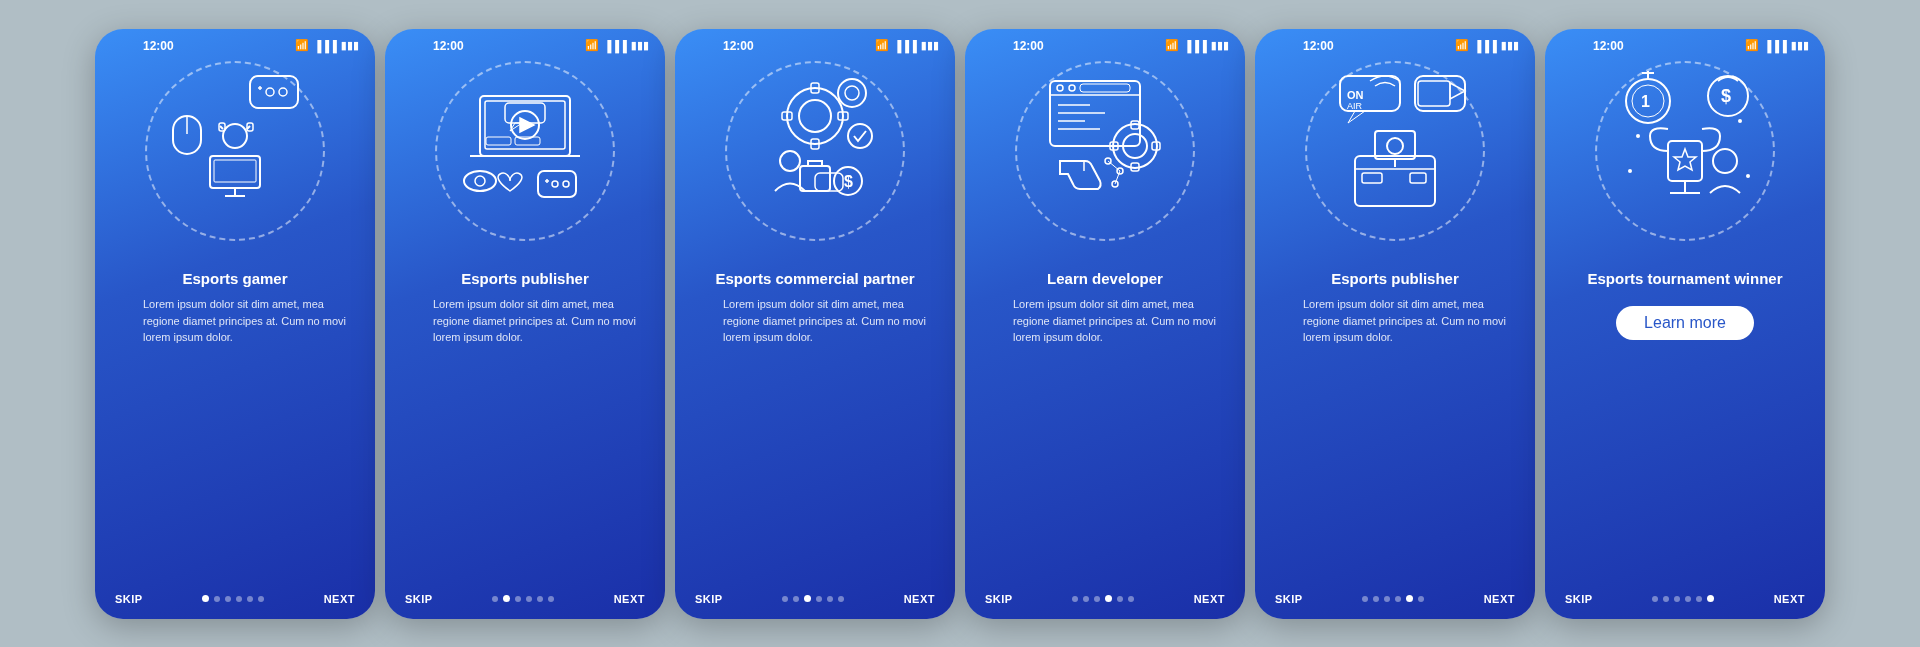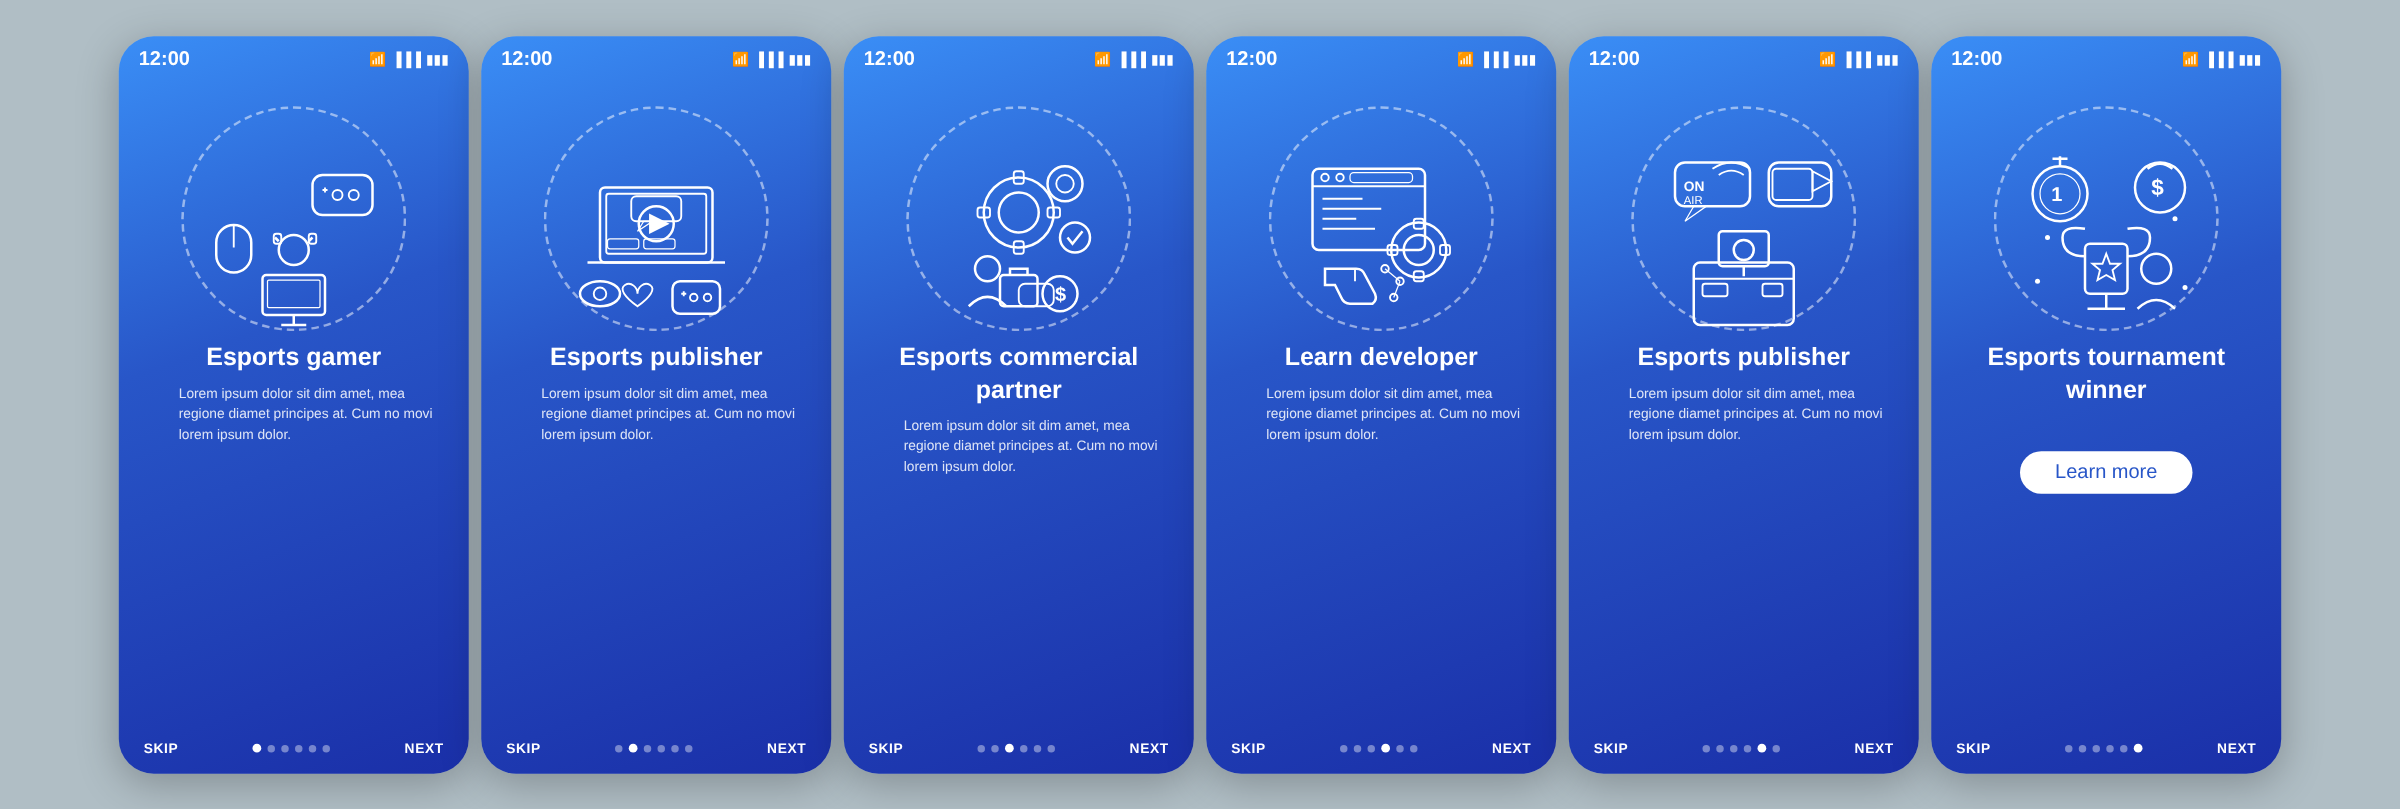"12:00" .status-time { font-size: 16px -> 12px; margin-left: none -> 32px }
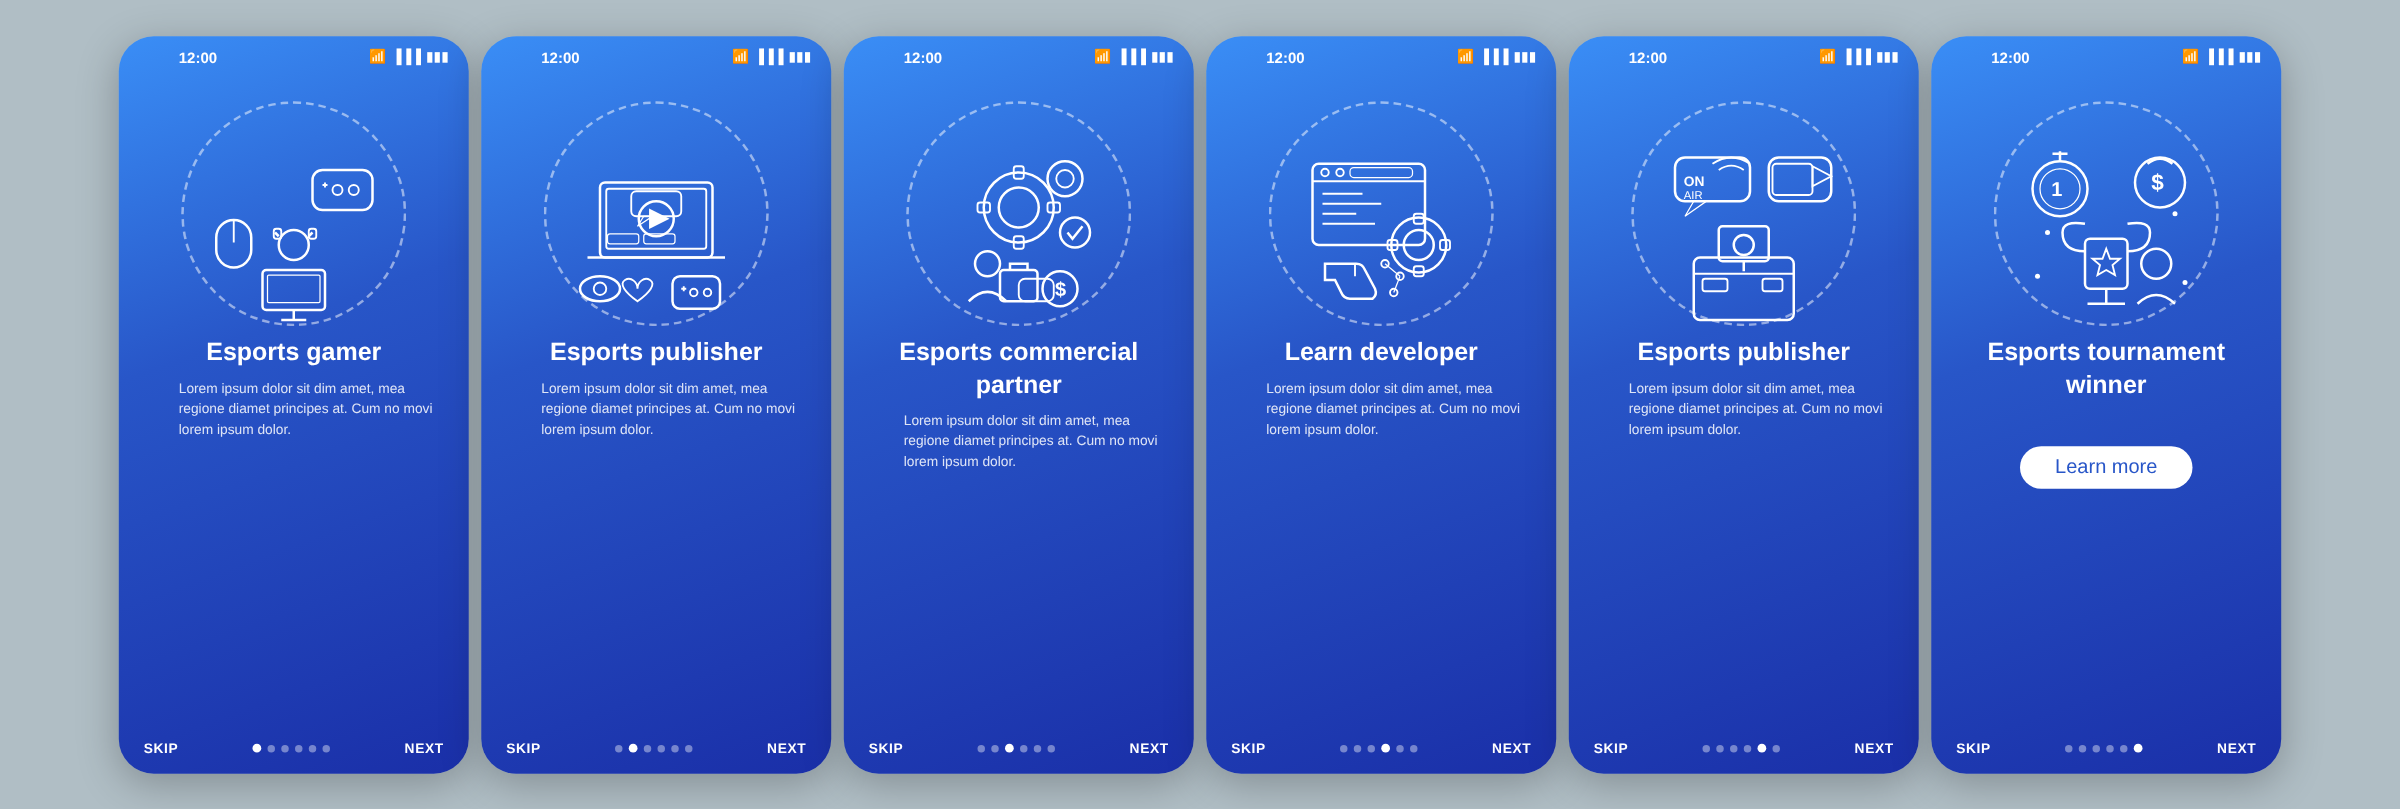"ON" .illustration { align-items: flex-end -> flex-start }
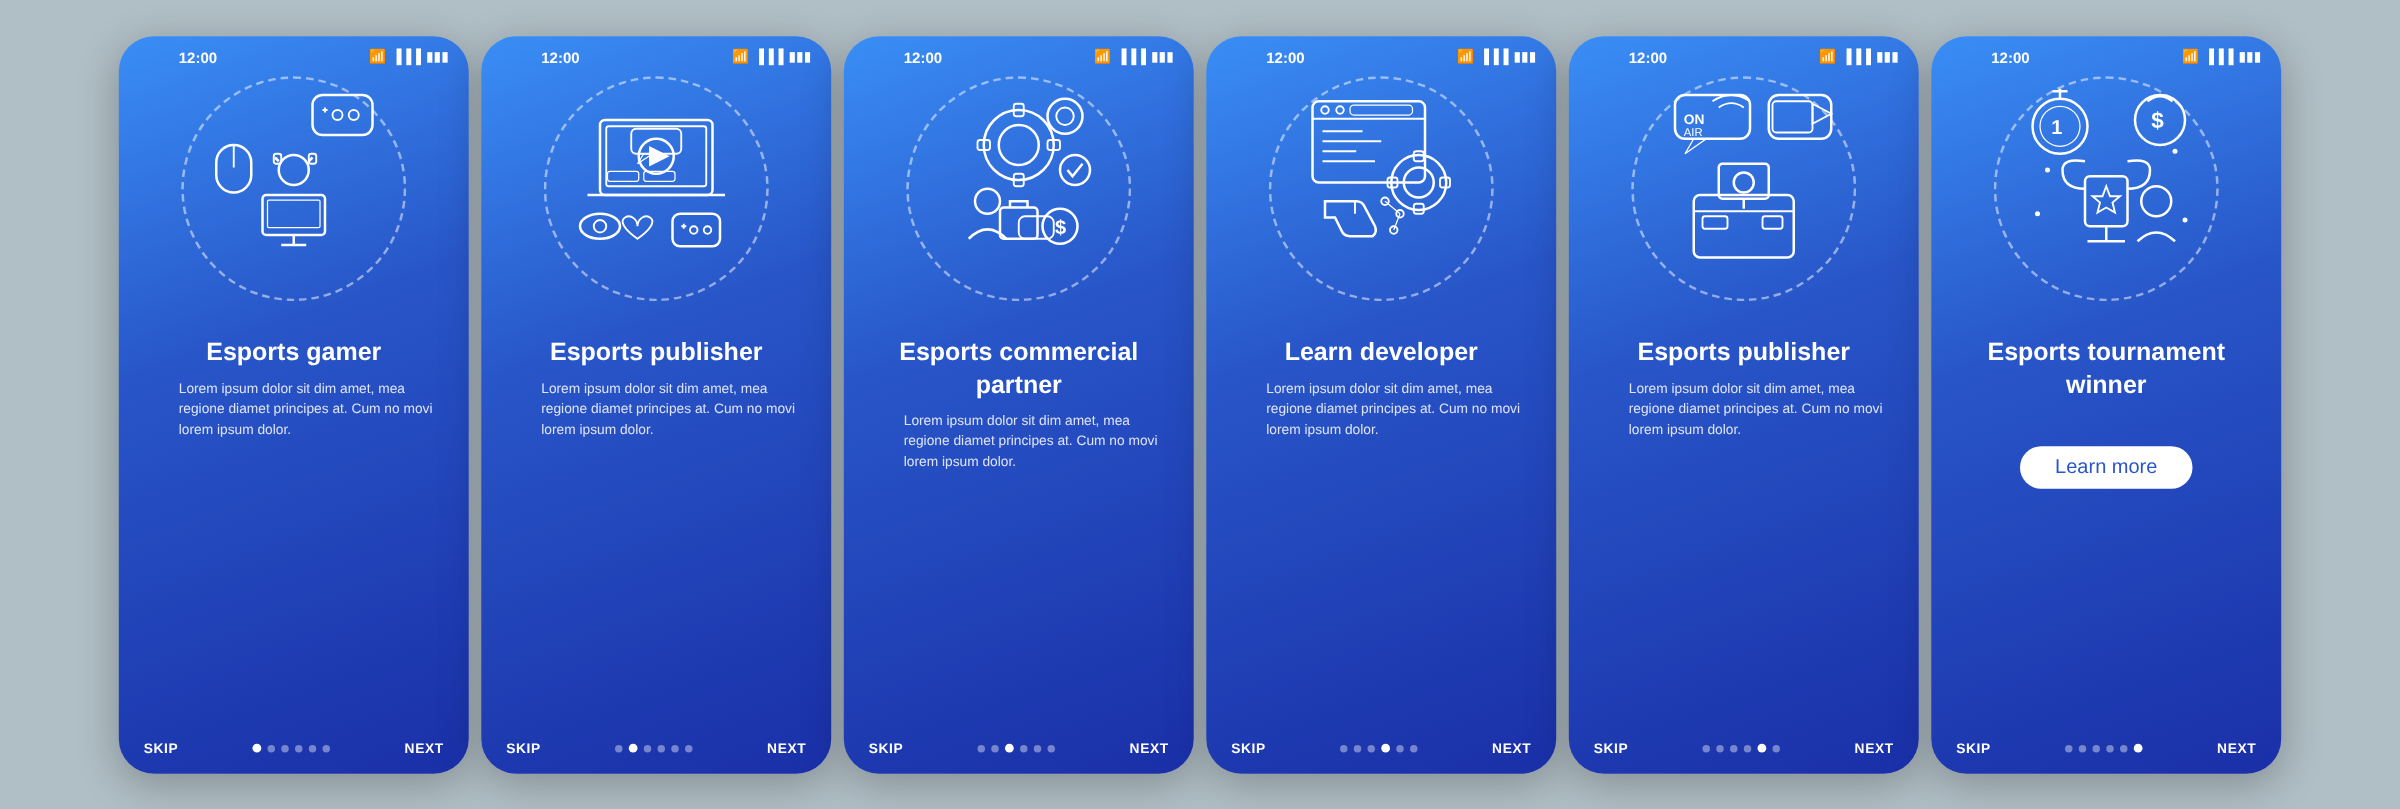"Esports gamer" .screen-title { font-size: 20px -> 15px }
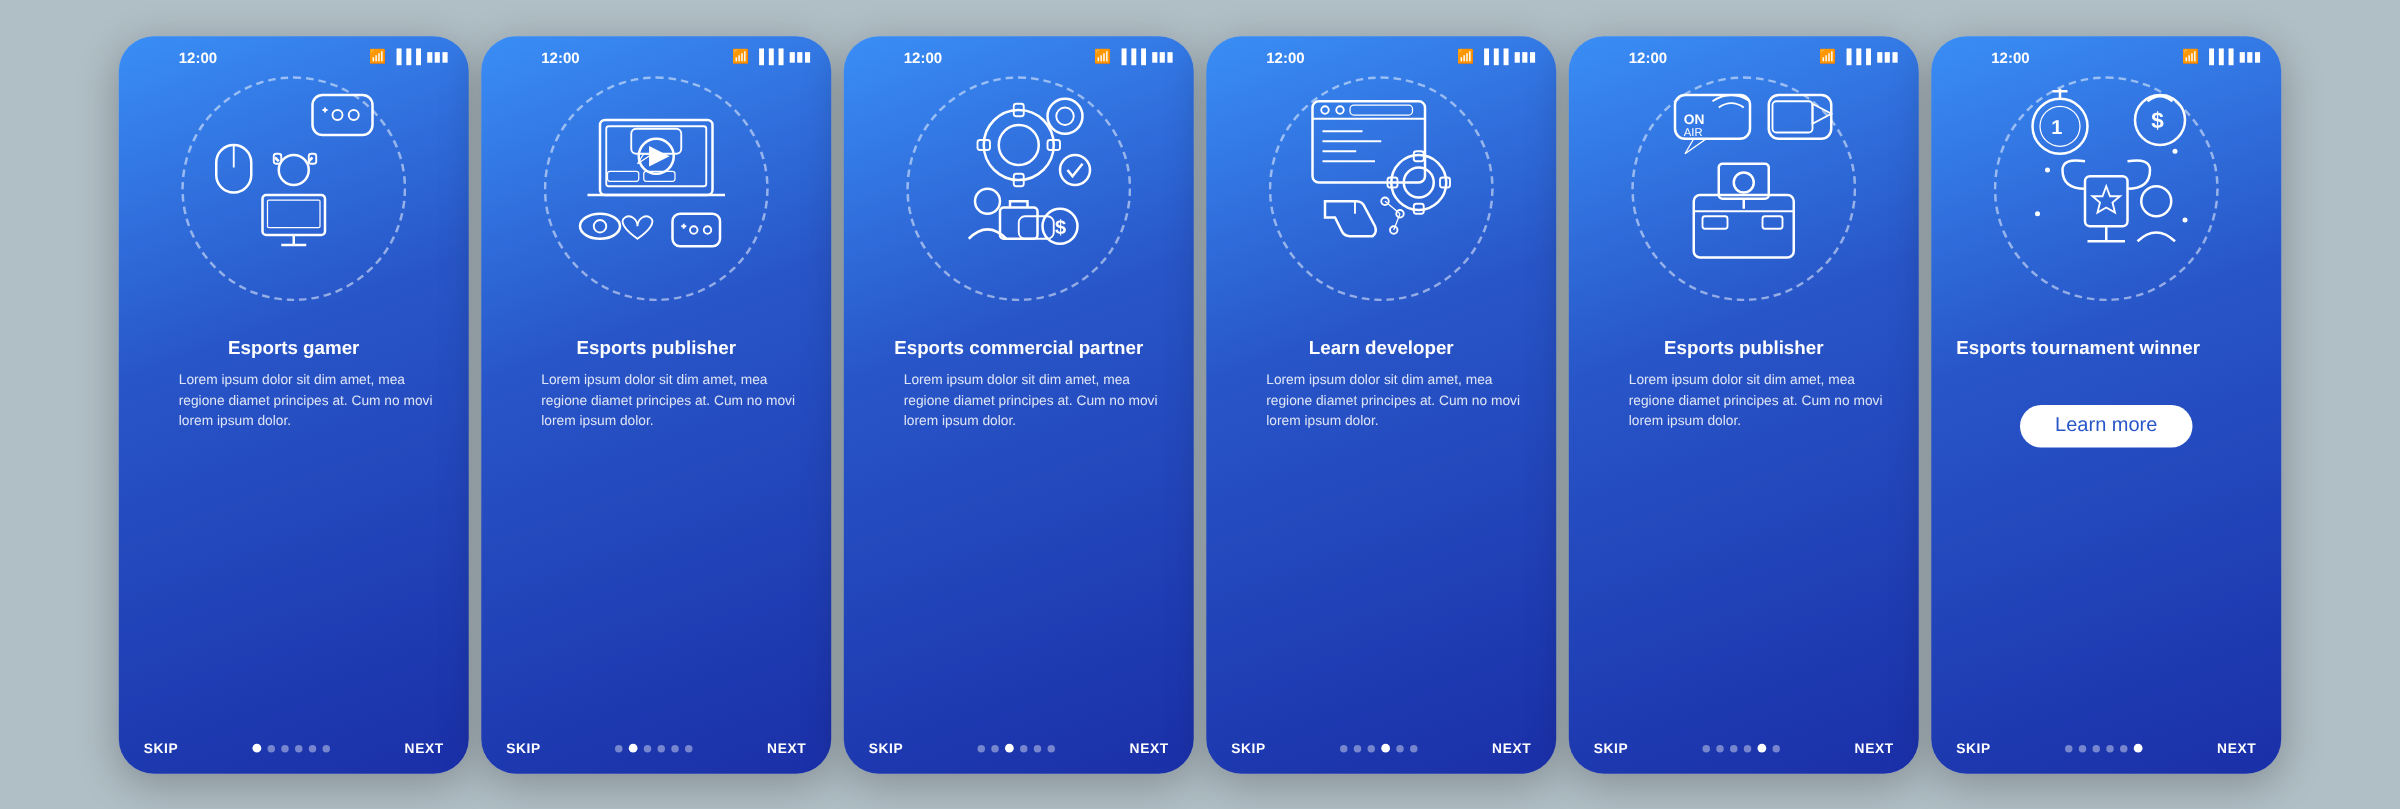"Esports tournament winner" div.content-area { align-items: flex-start -> center; gap: 18px -> none }
